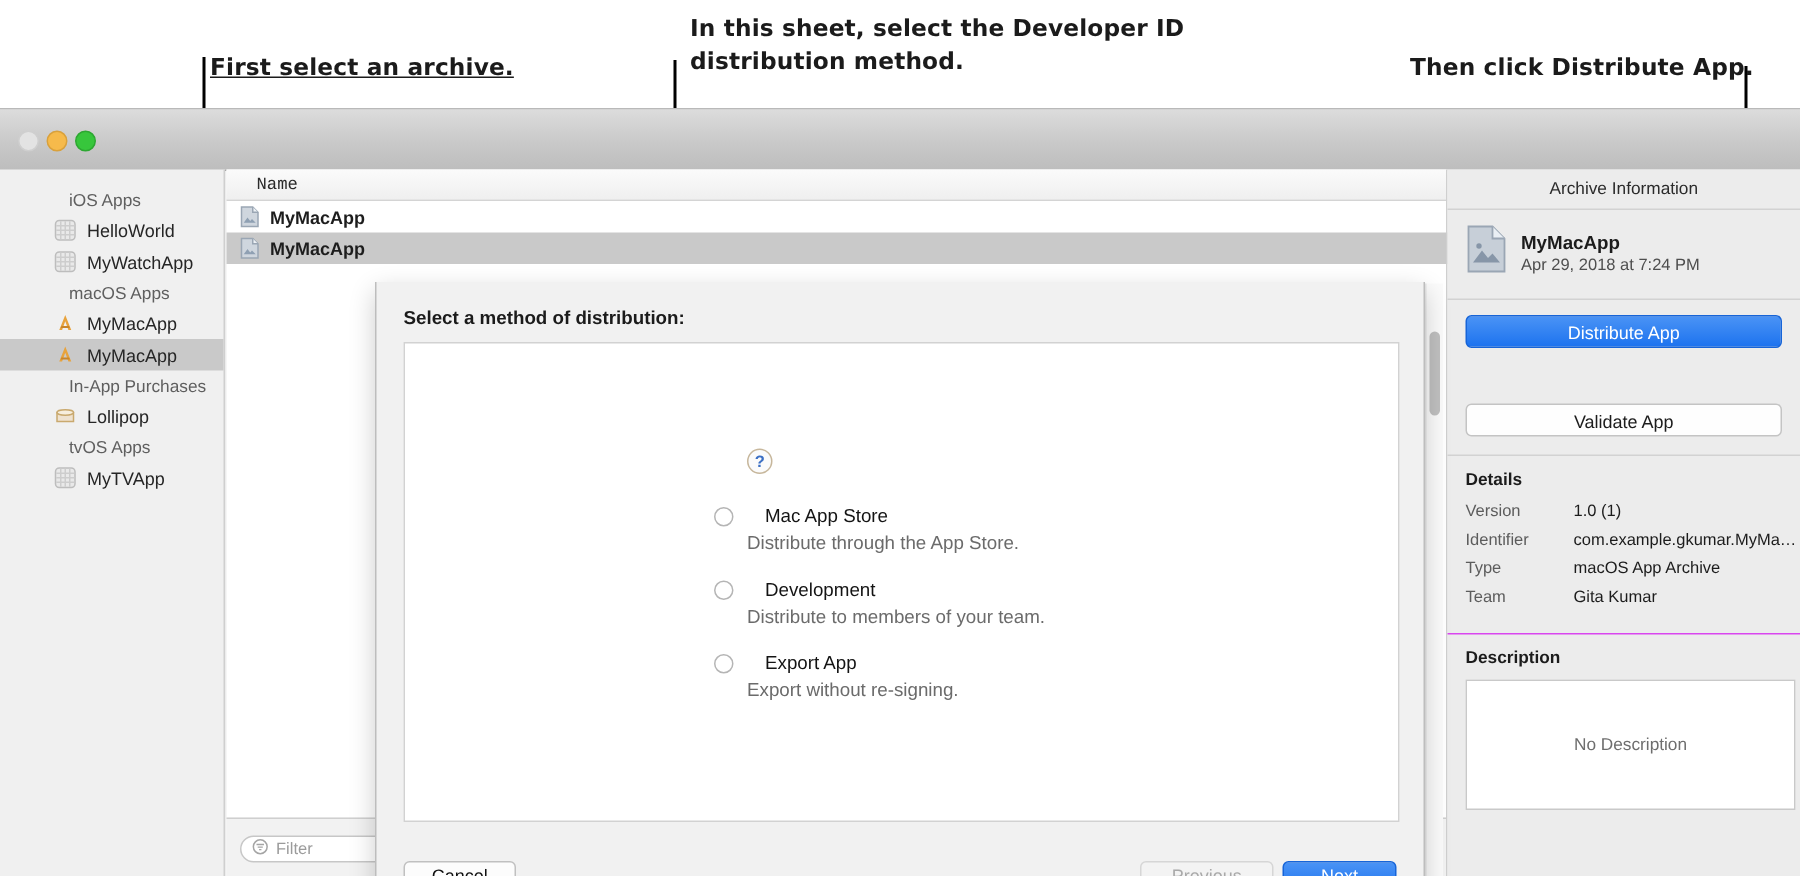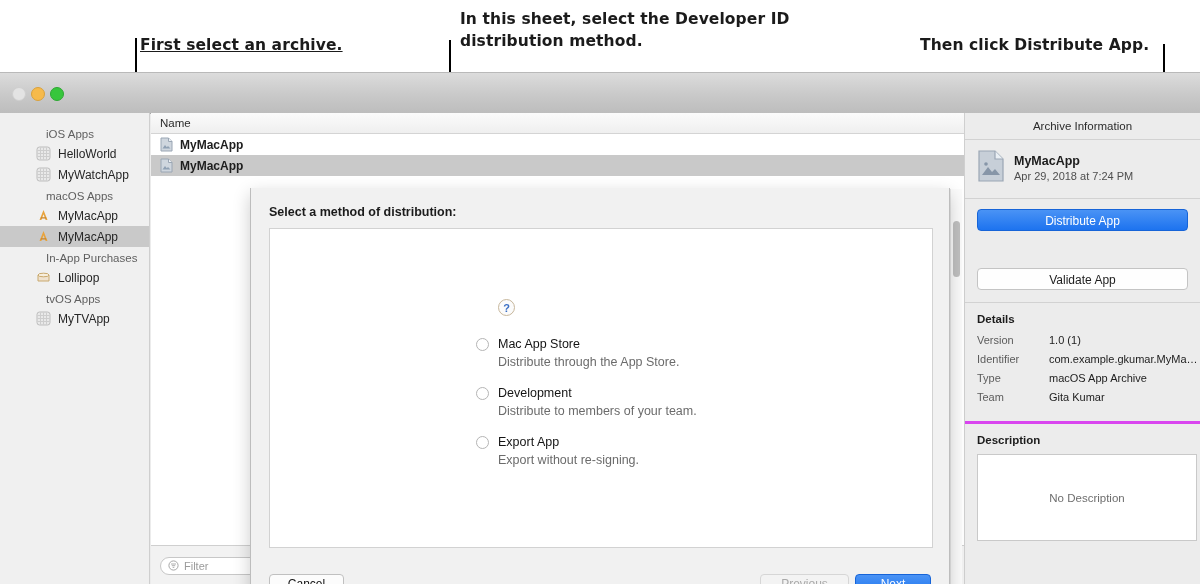"Then click Distribute App." div.anno-text { left: 920px -> 940px }
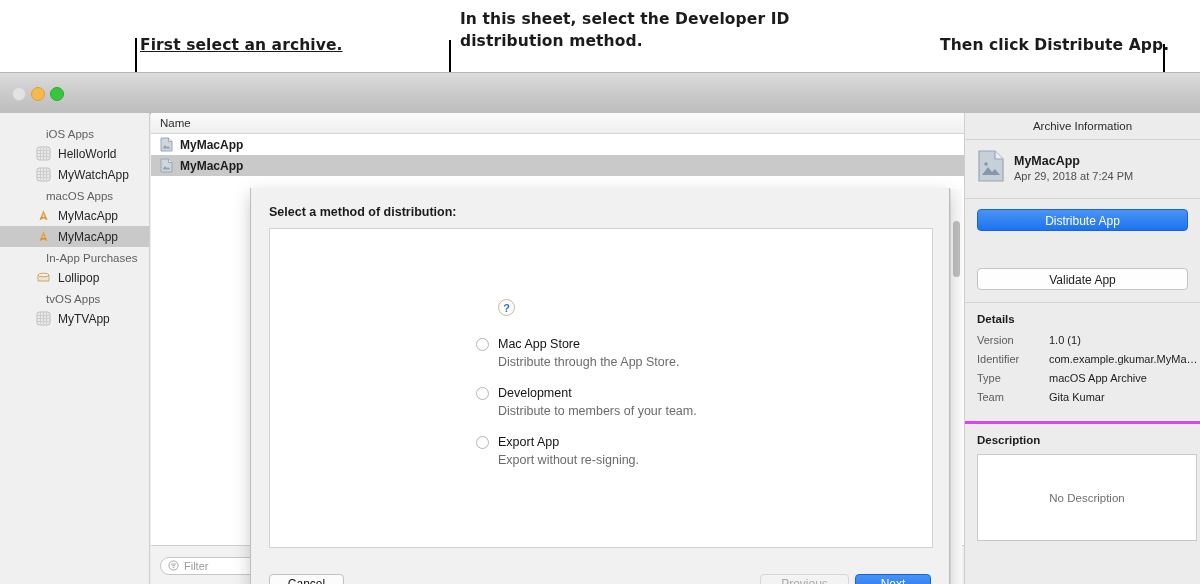"Name" #list-header { font-family: none -> Liberation Mono, monospace; padding-left: 9px -> 20px }
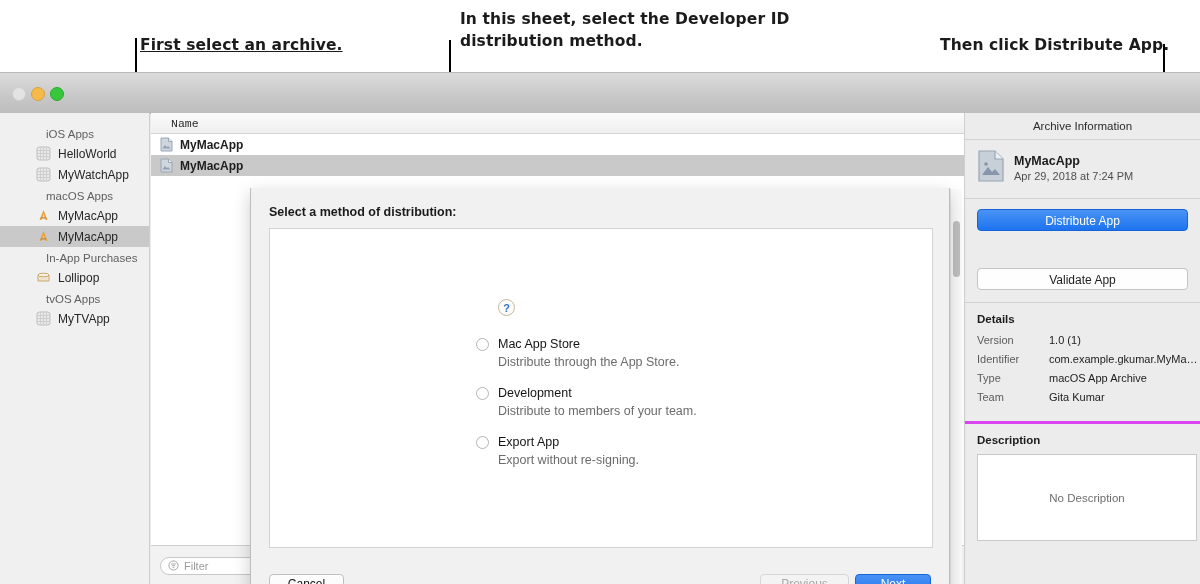"Mac App Store" .opt-head { gap: none -> 12px }
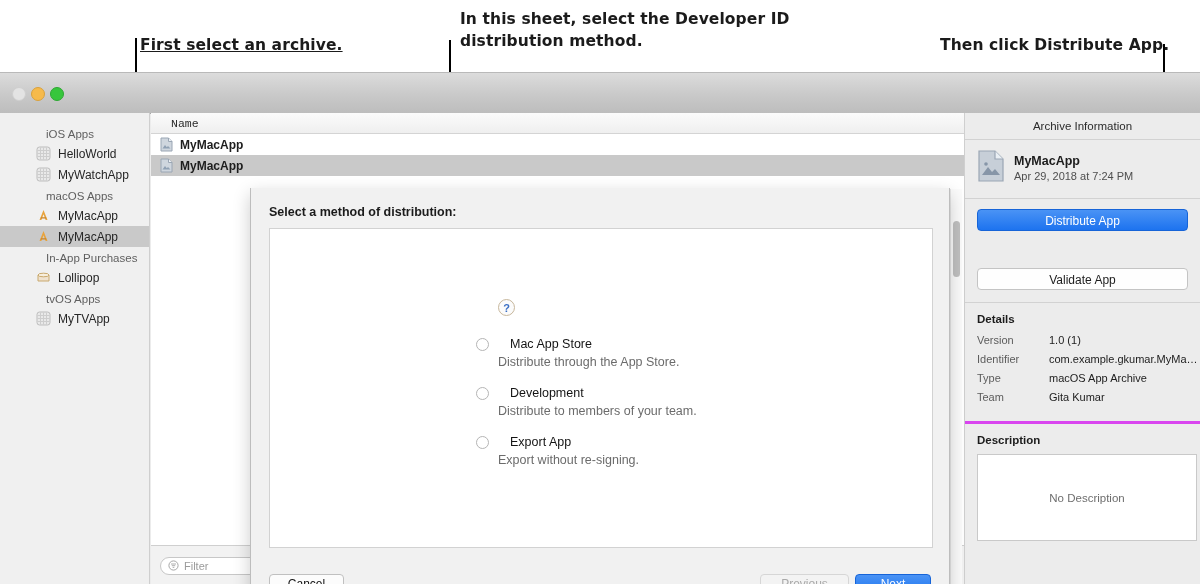"Description" #desc-wrap { border-top: 3px solid #d946ef -> 1px solid #d946ef }
